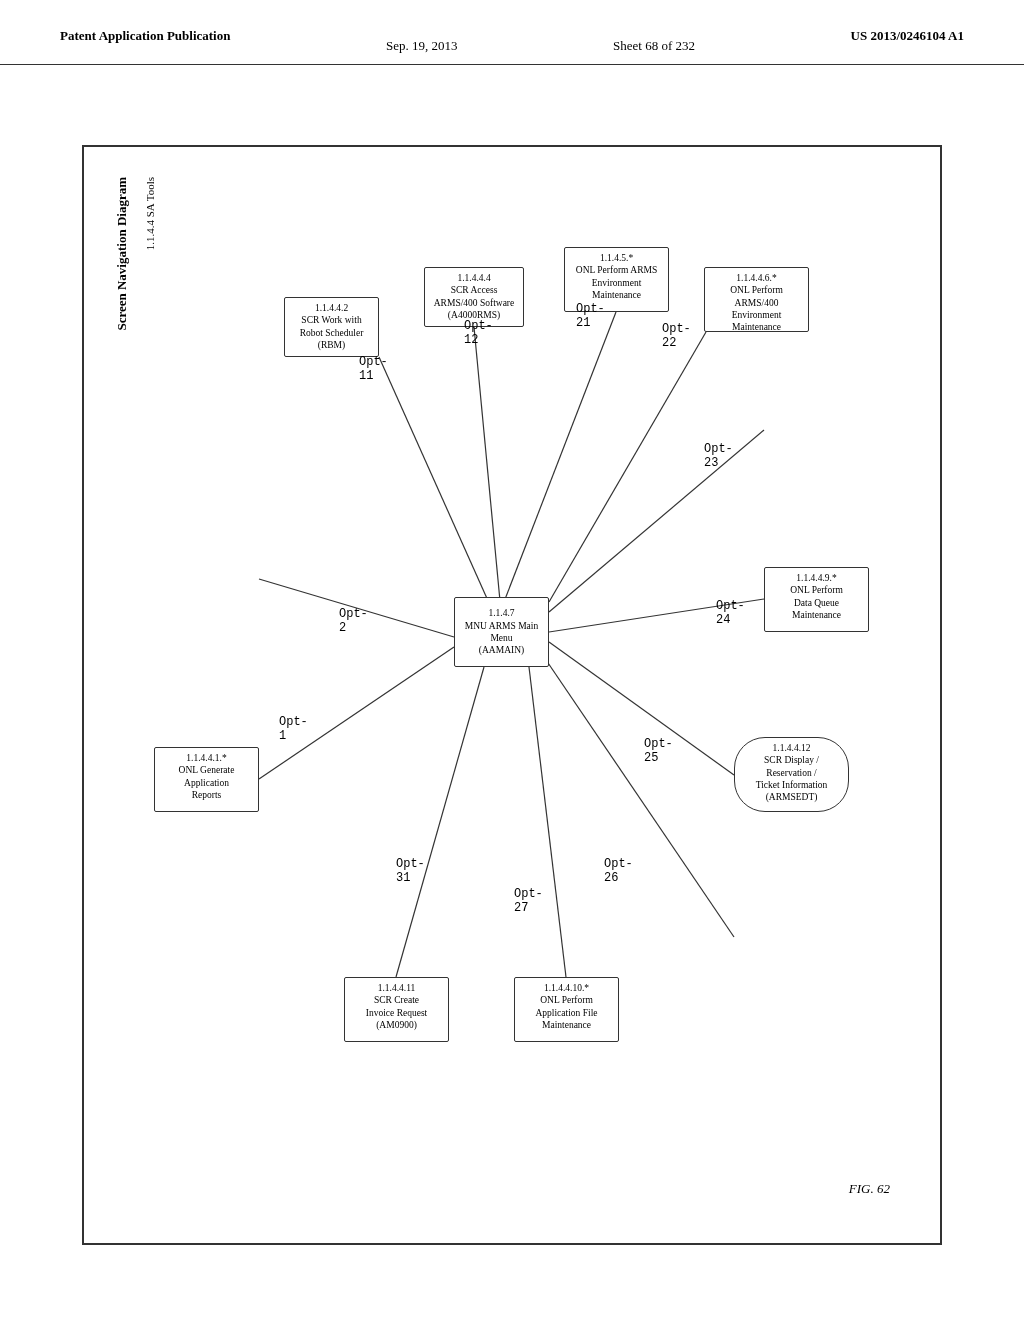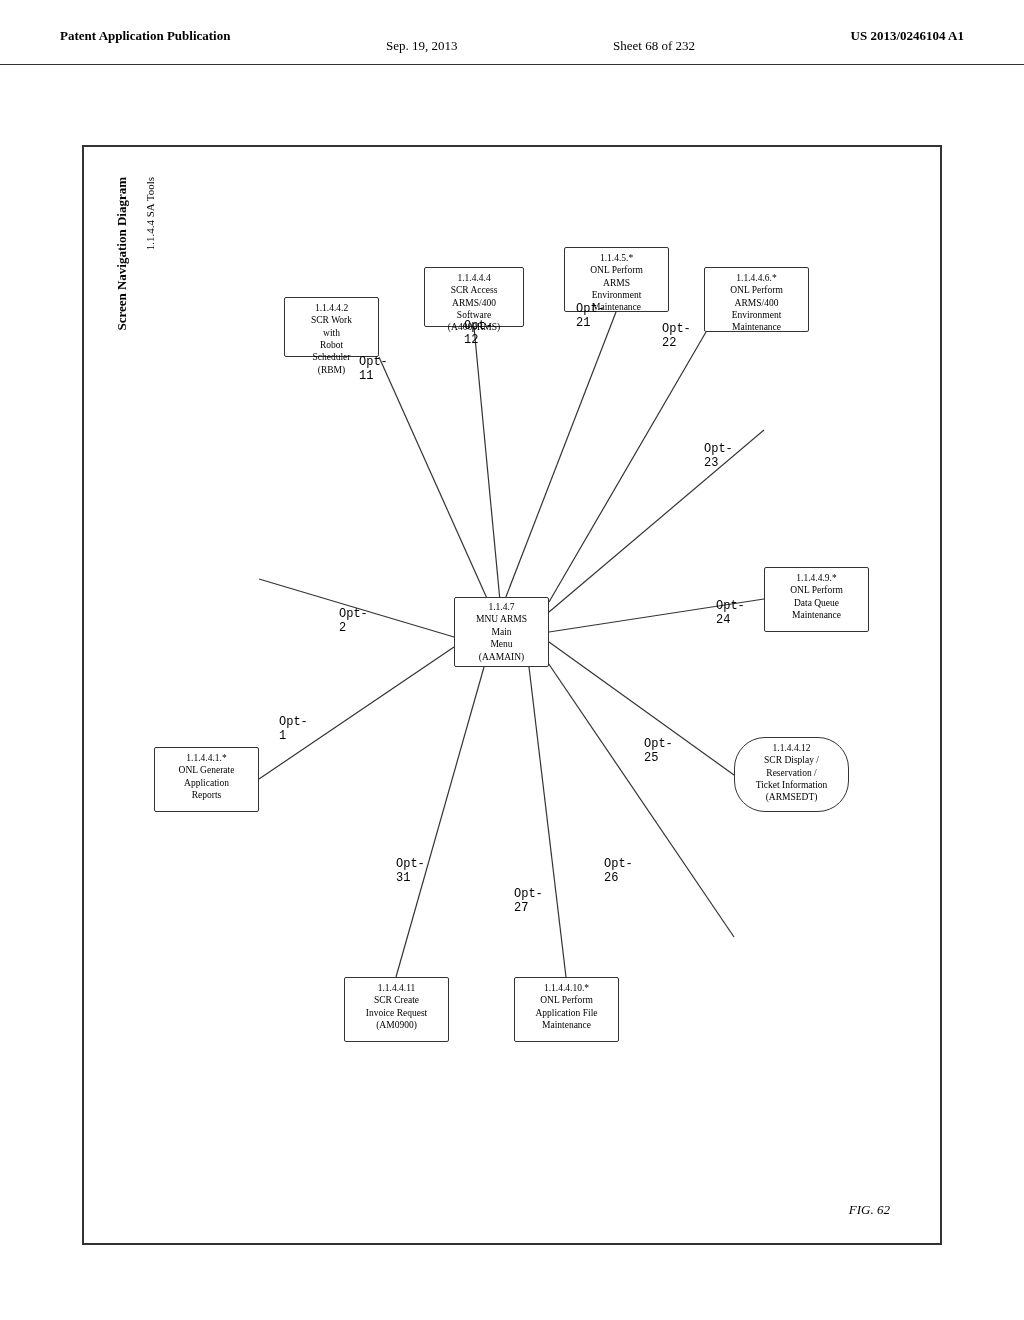"1.1.4.5.*" .node { padding: 4px 19px -> 4px 5px }
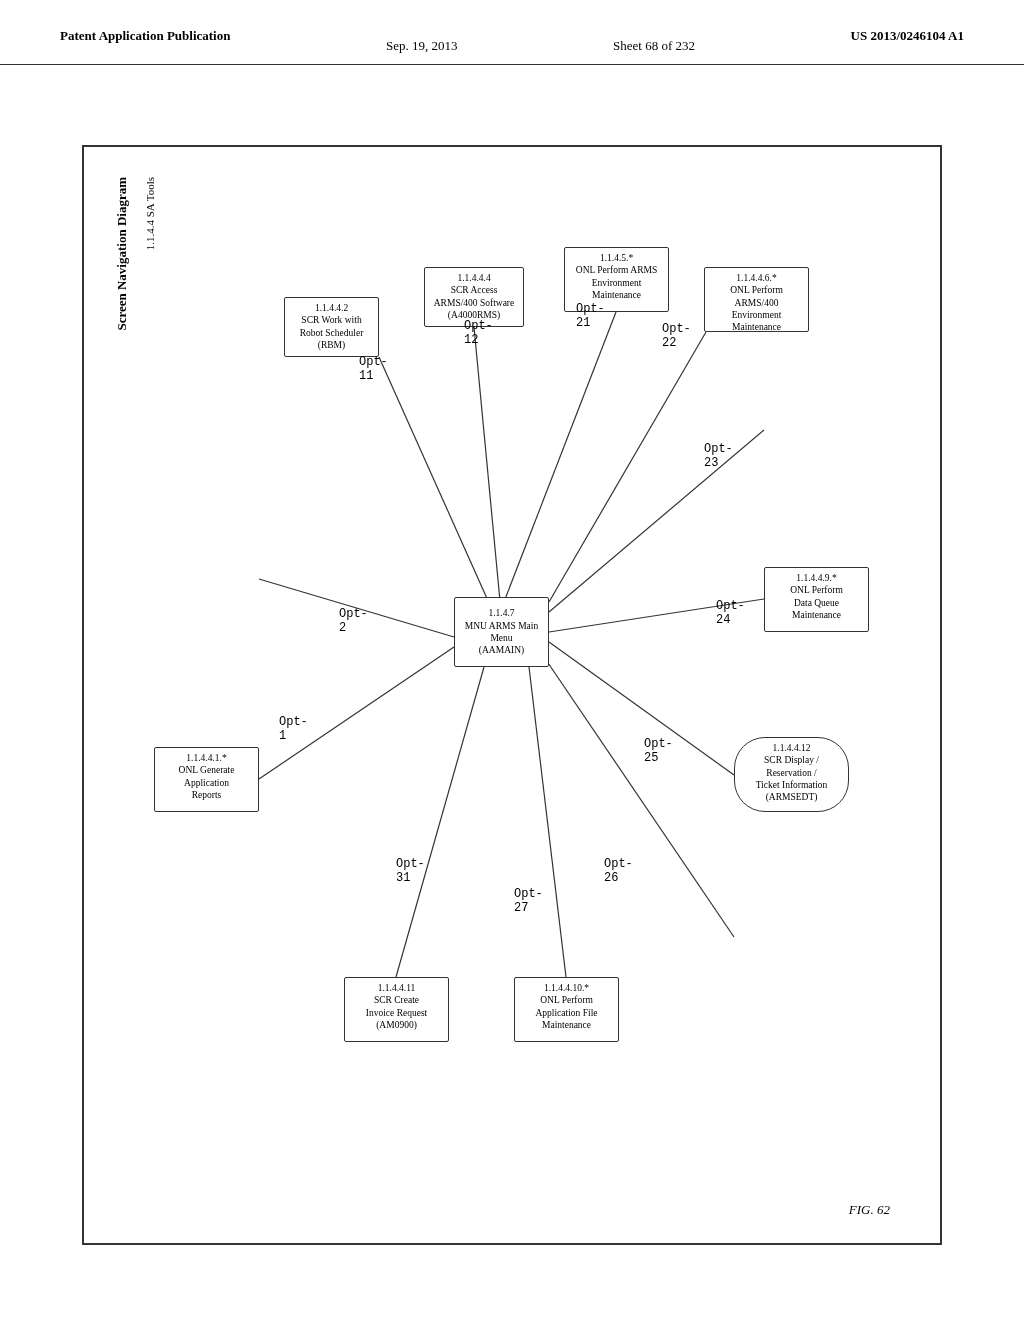"FIG. 62" .fig-label { bottom: 25px -> 46px }
